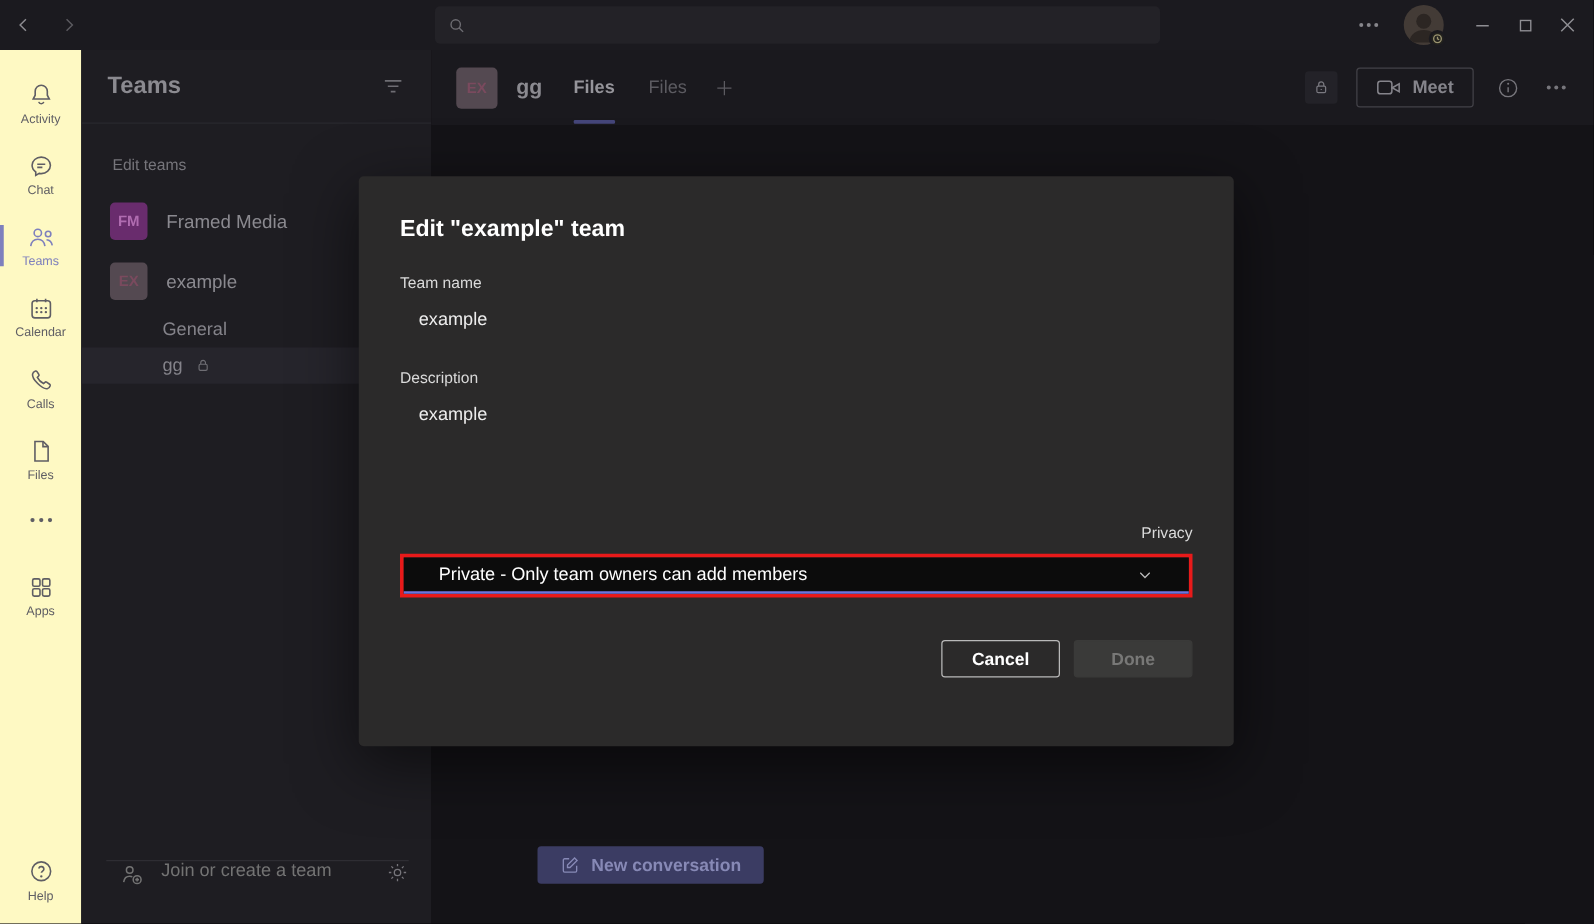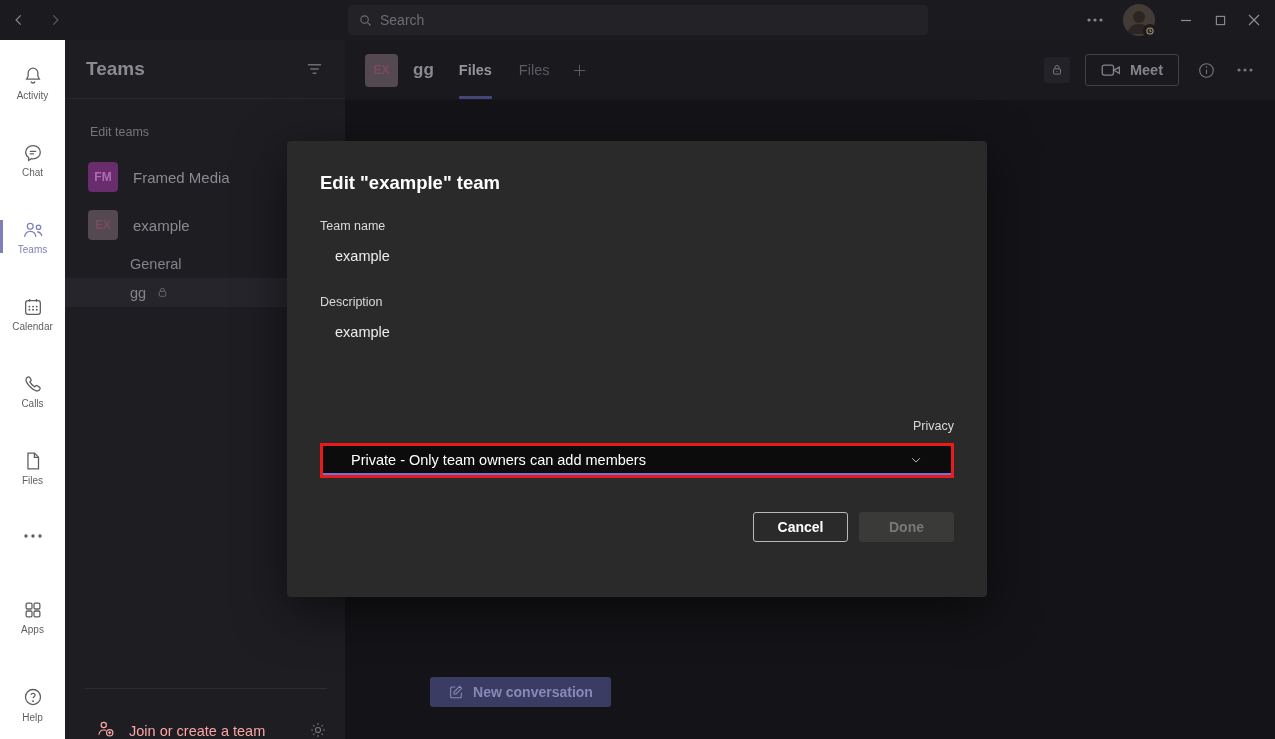"Search" input { html: <input> -> none }
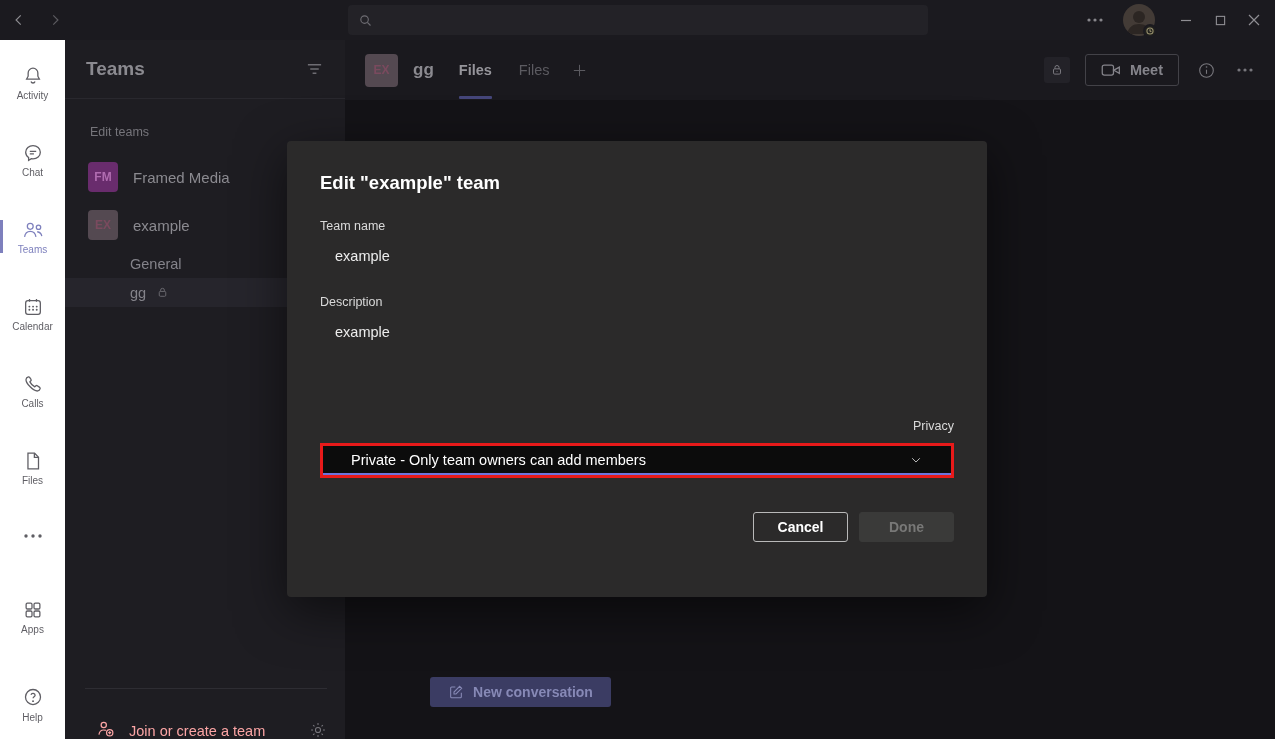"Activity" .rail { background: #ffffff -> #fef9c3; gap: 20px -> none }
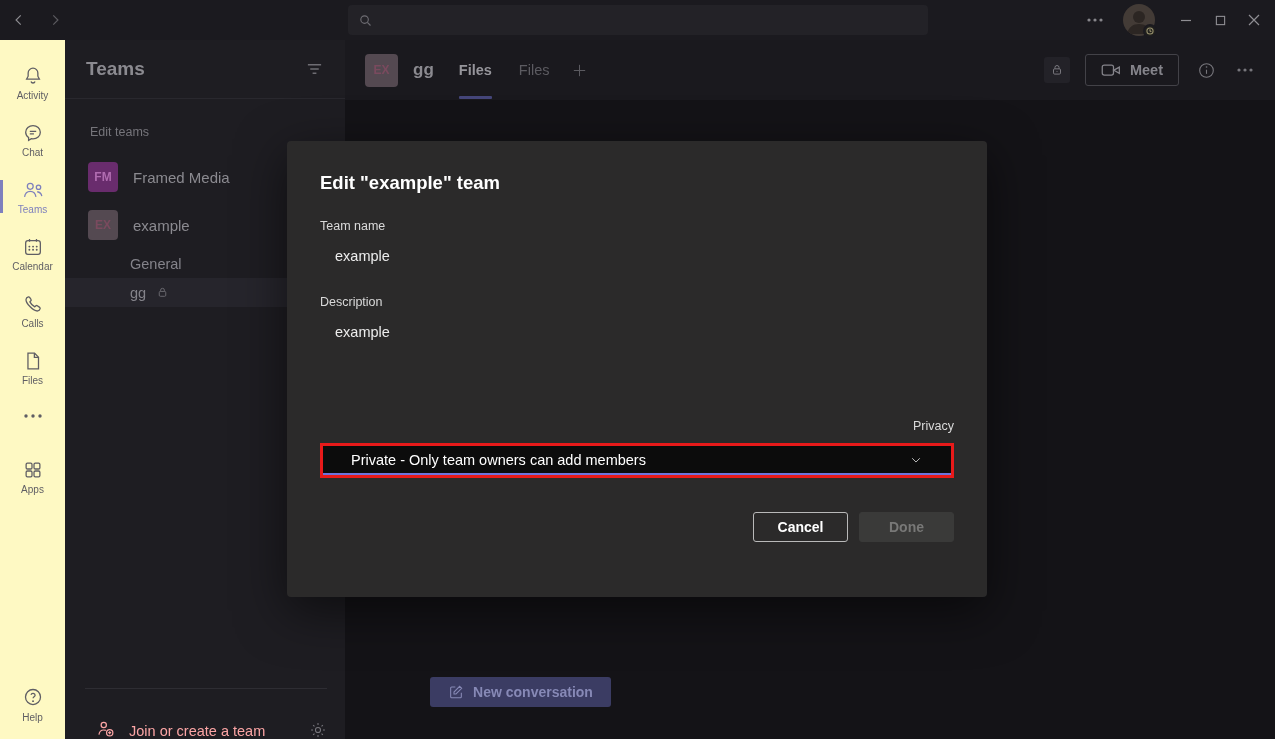"Join or create a team" .panel-bottom { align-items: flex-end -> flex-start; color: #fca5a5 -> #737373 }
